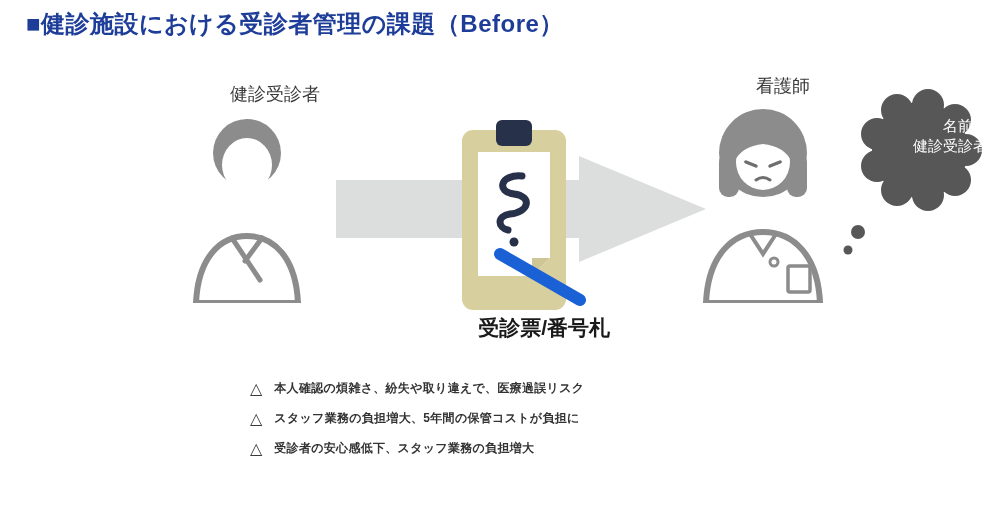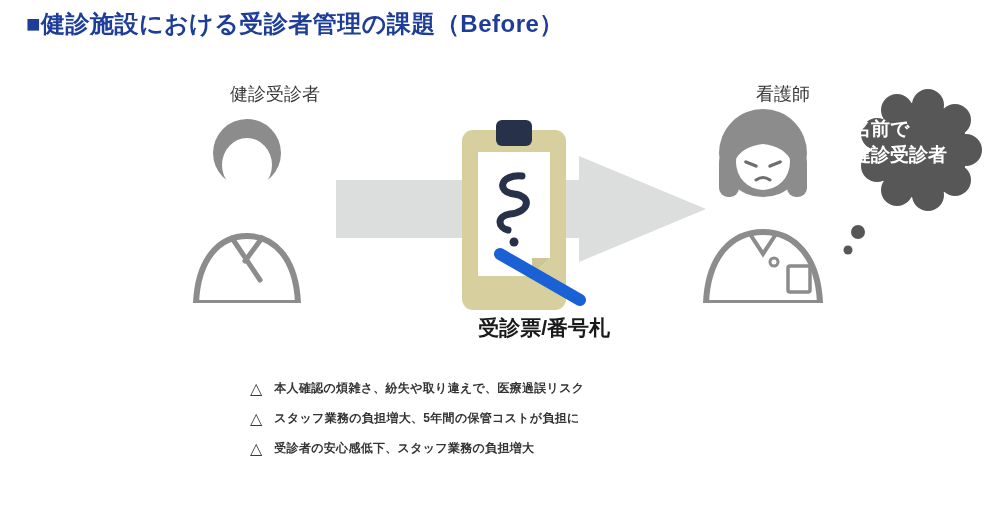"看護師" .nurse-label { top: 82px -> 74px }
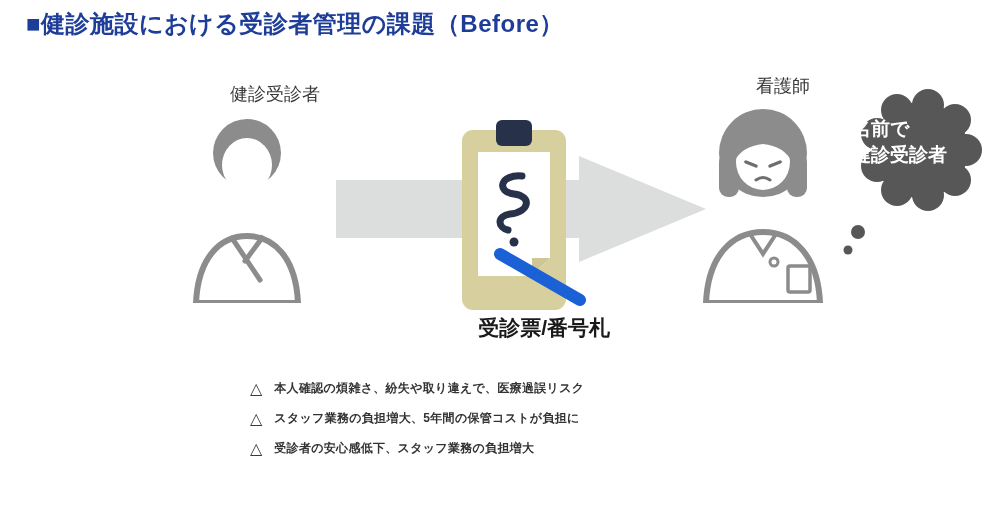"名前で" .bubble-text { font-size: 19px -> 15px; font-weight: 700 -> 400; text-align: left -> right }
